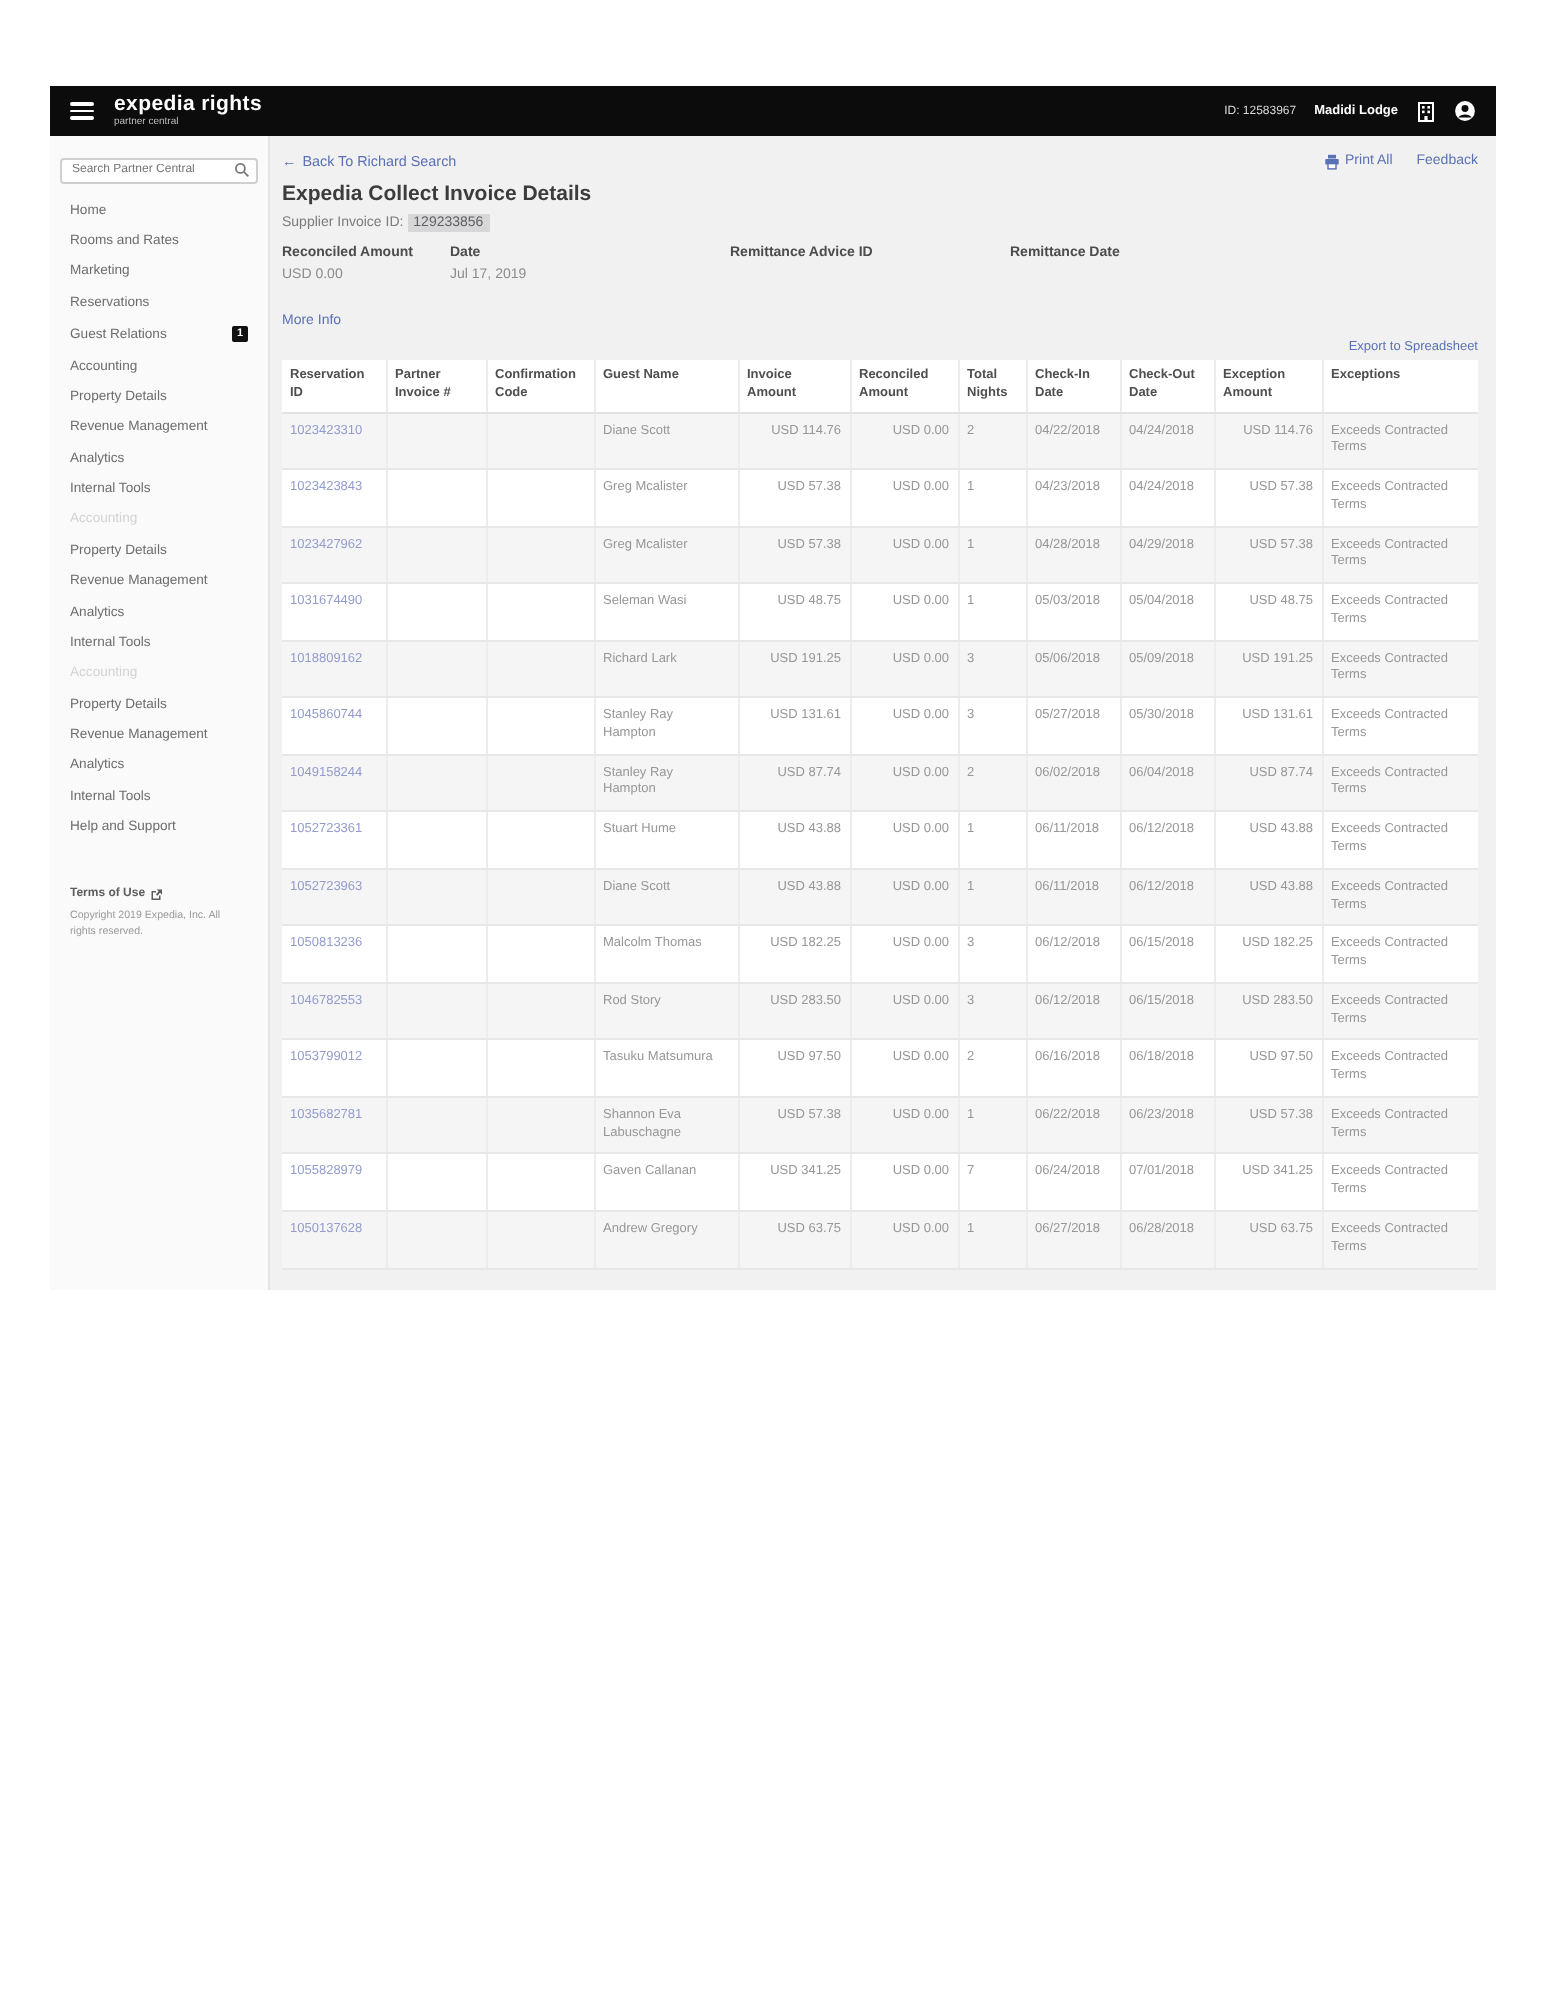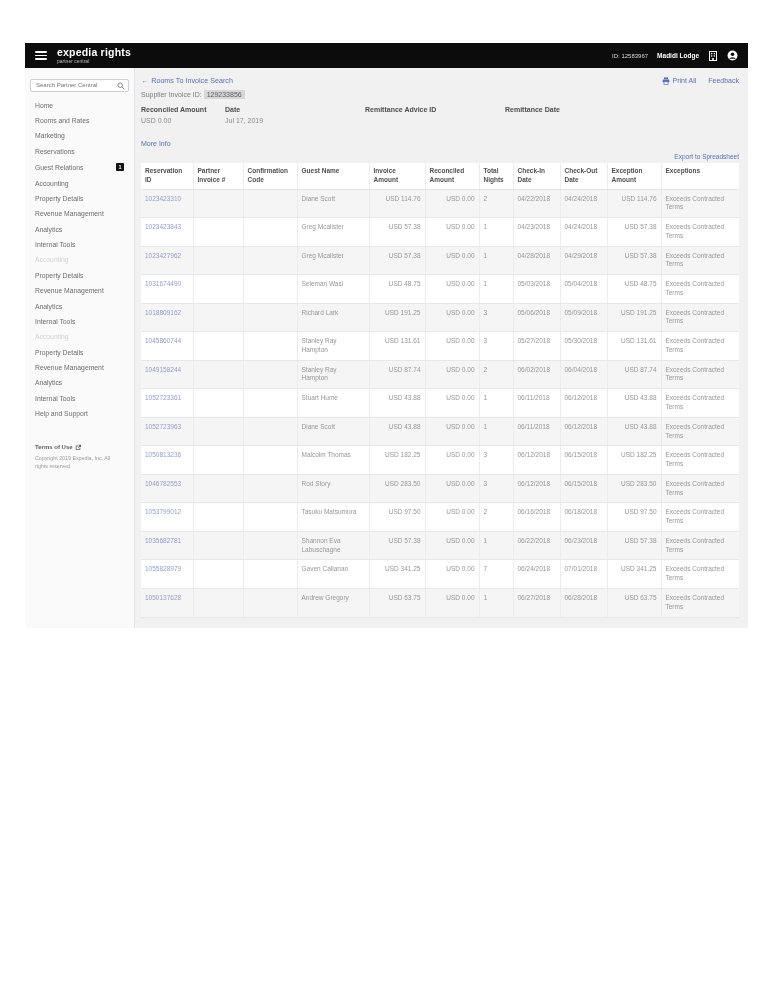"Rooms To Invoice Search" span { text: Rooms To Invoice -> Back To Richard }
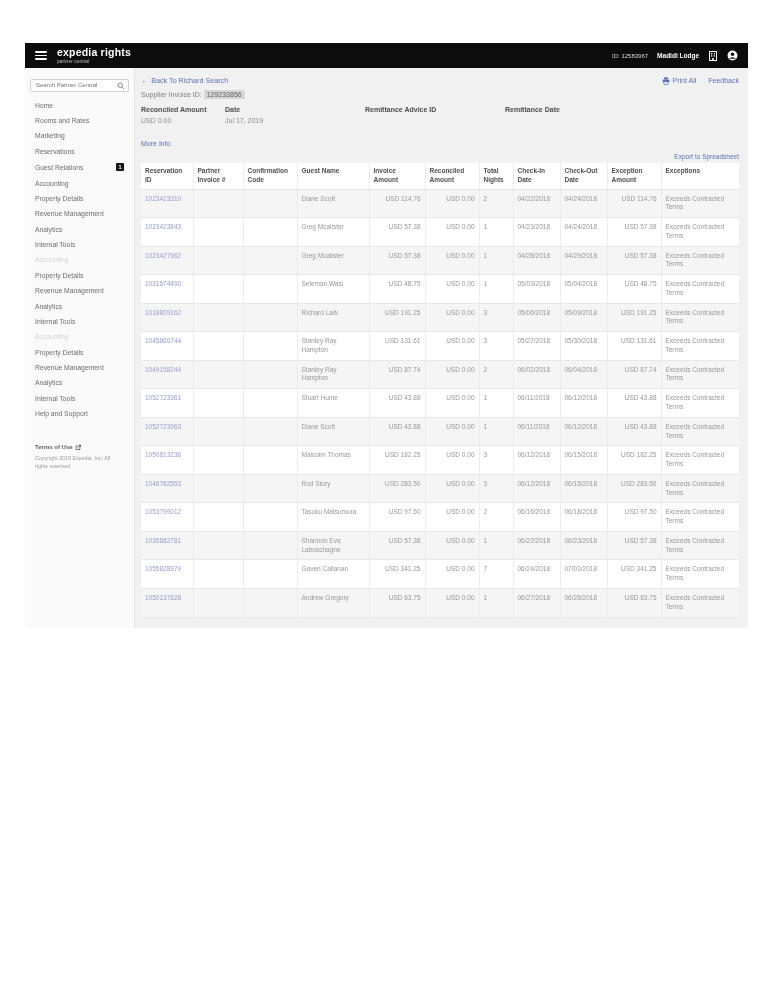"Expedia Collect Invoice Details" h1.page-title { html: none -> <h1>Expedia Collect Invoice Details</h1> }
